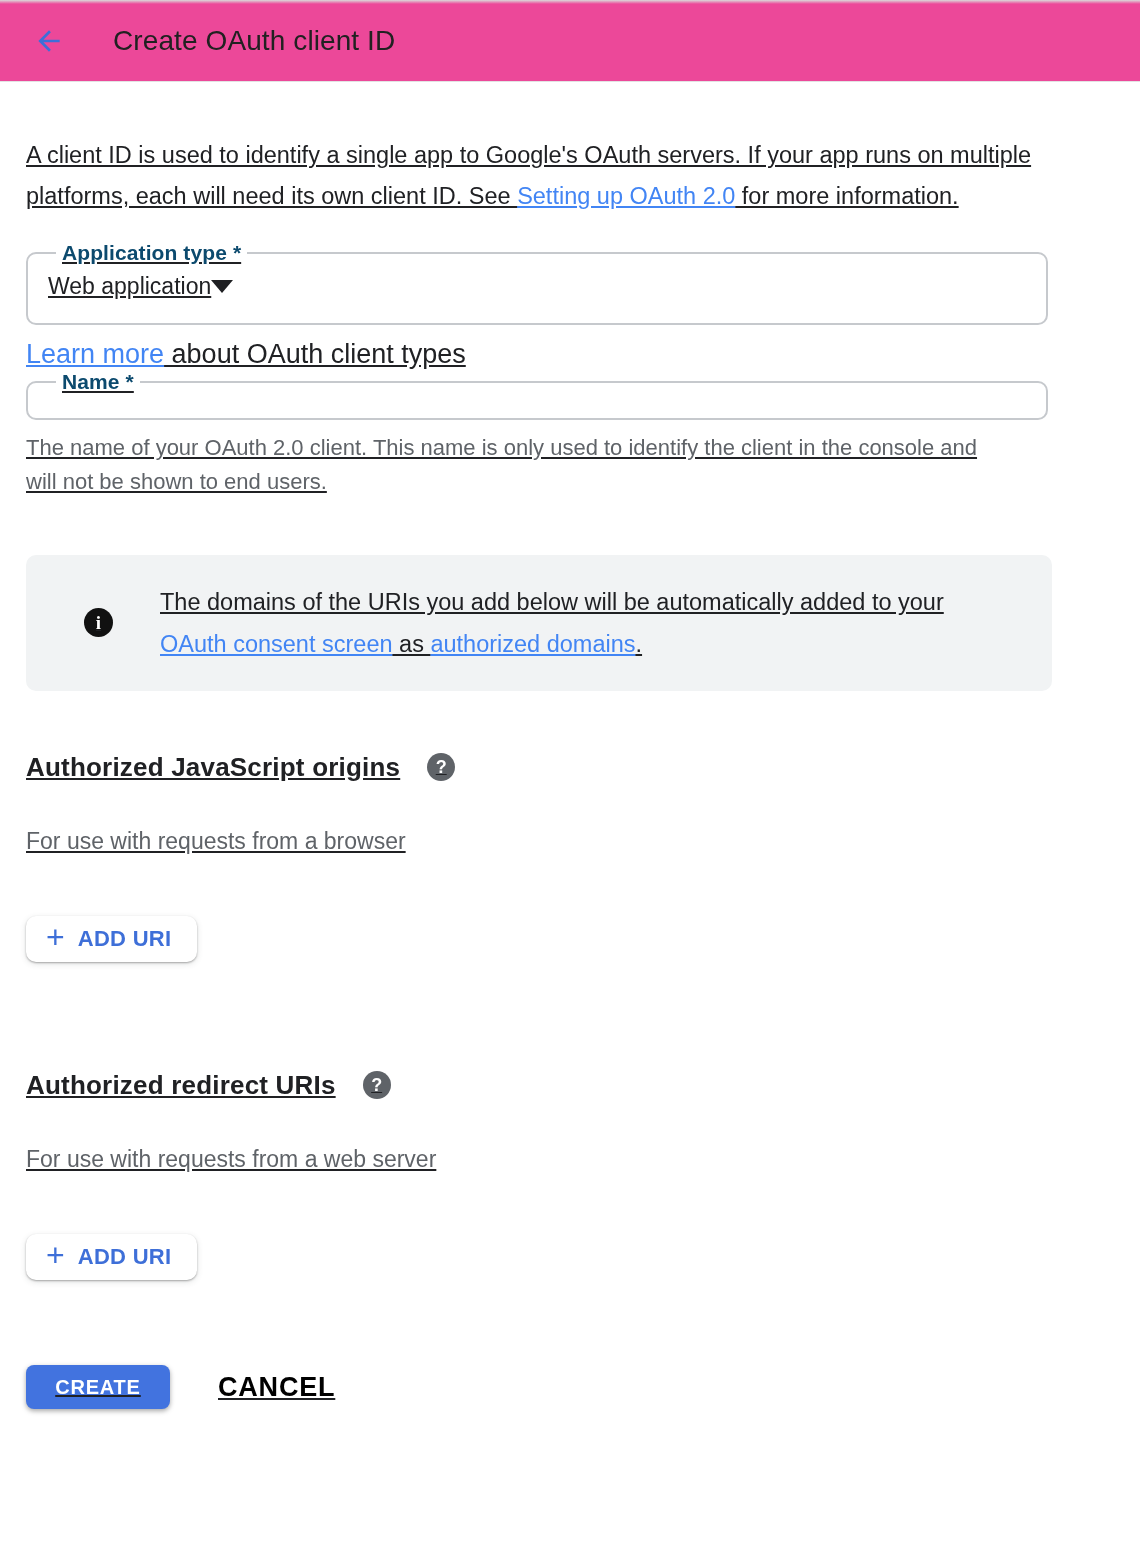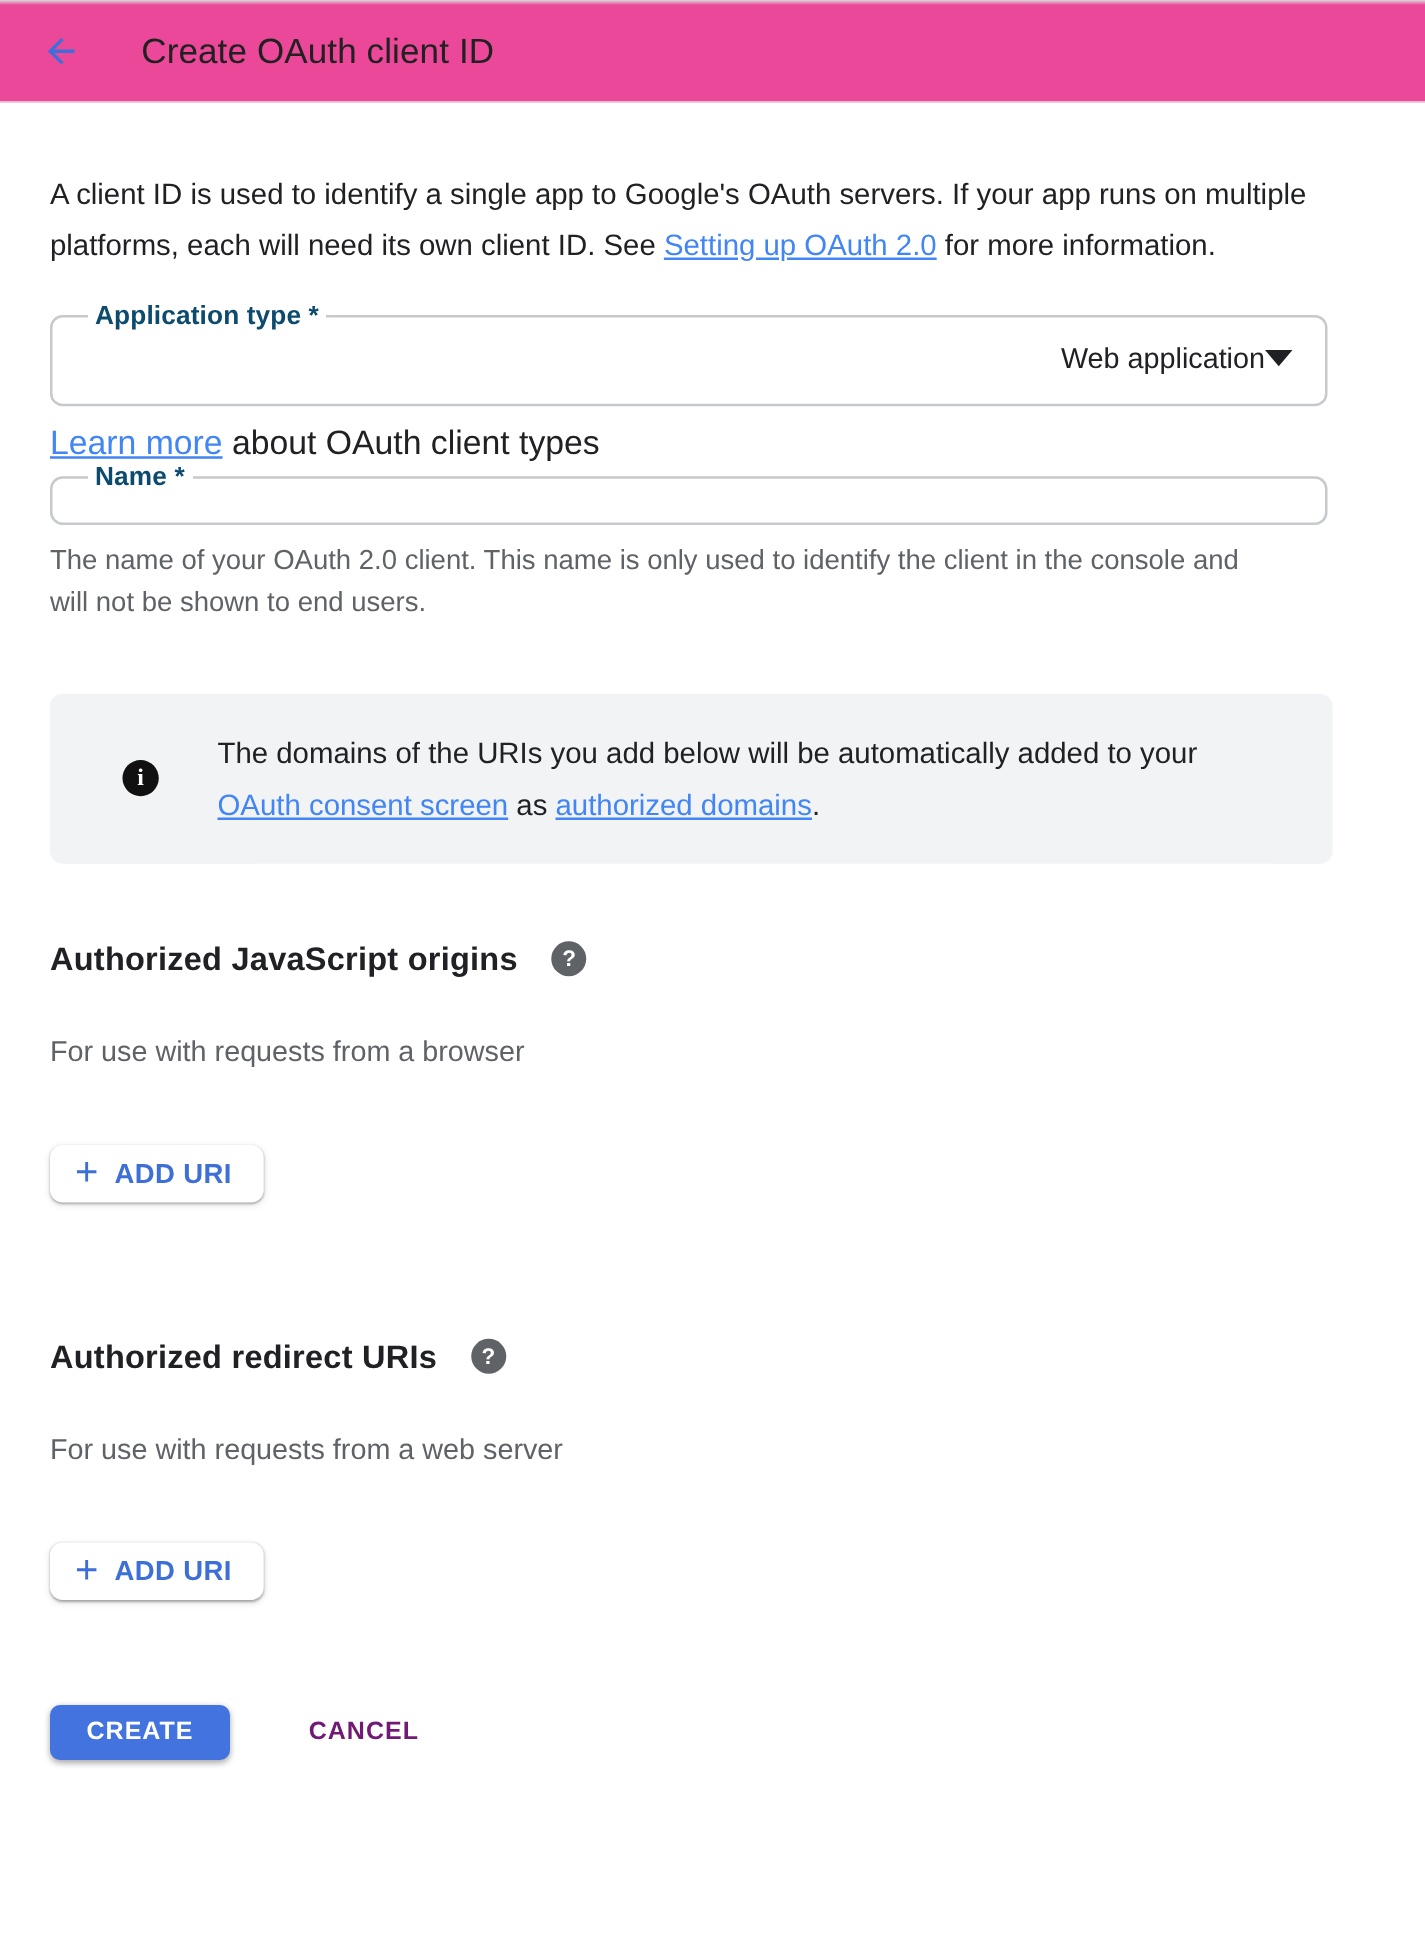"A client ID is used" .main { padding: 0 0 0 40px -> 0 0 0 26px; text-decoration: none -> underline }
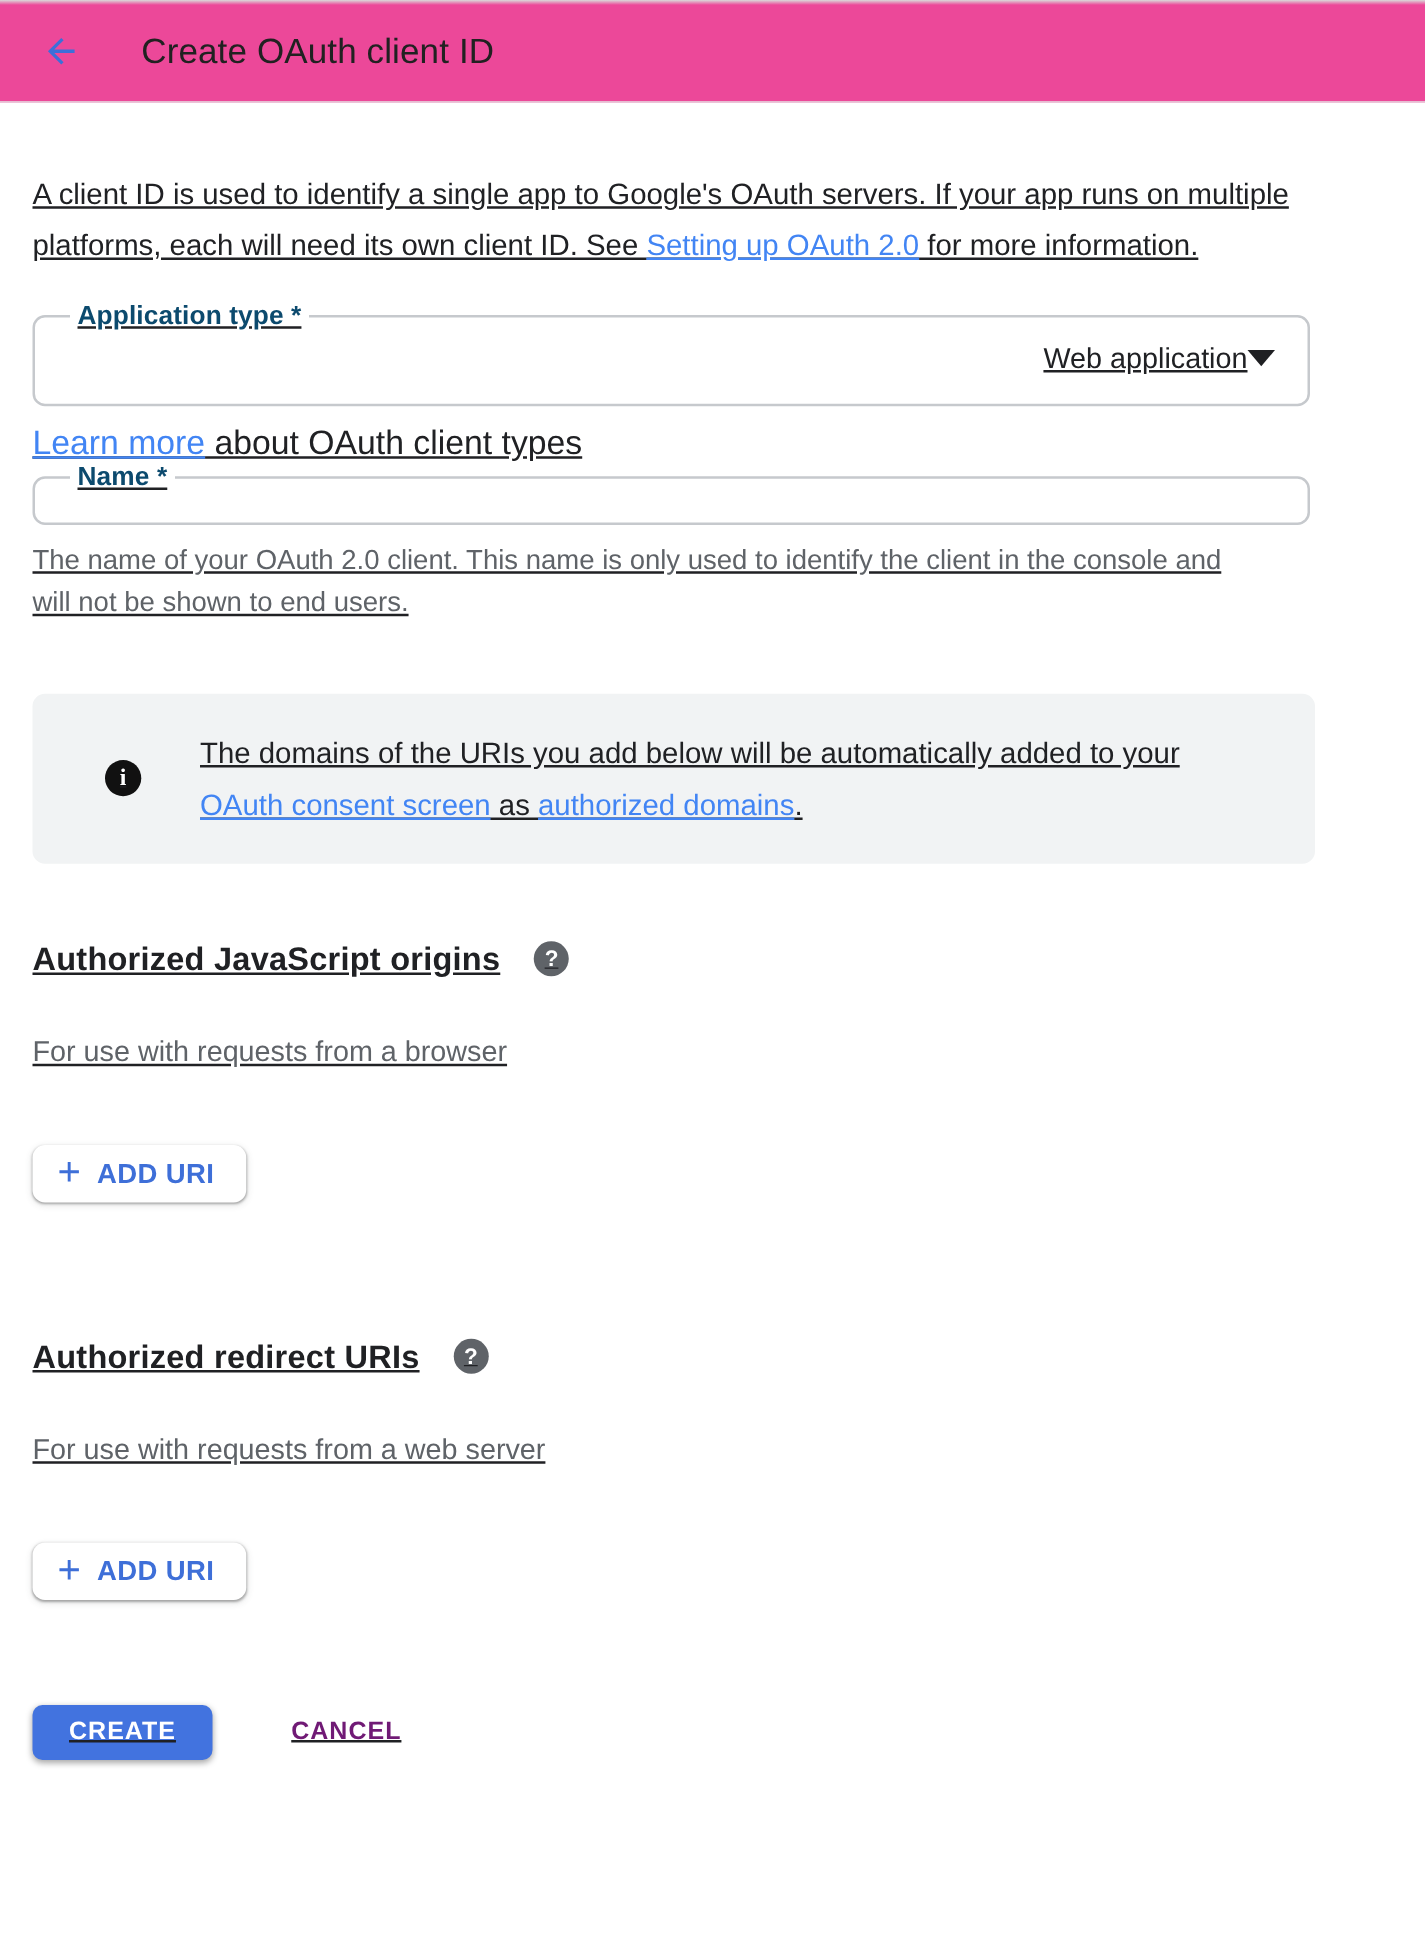"Web application" .select-row { justify-content: flex-end -> flex-start }
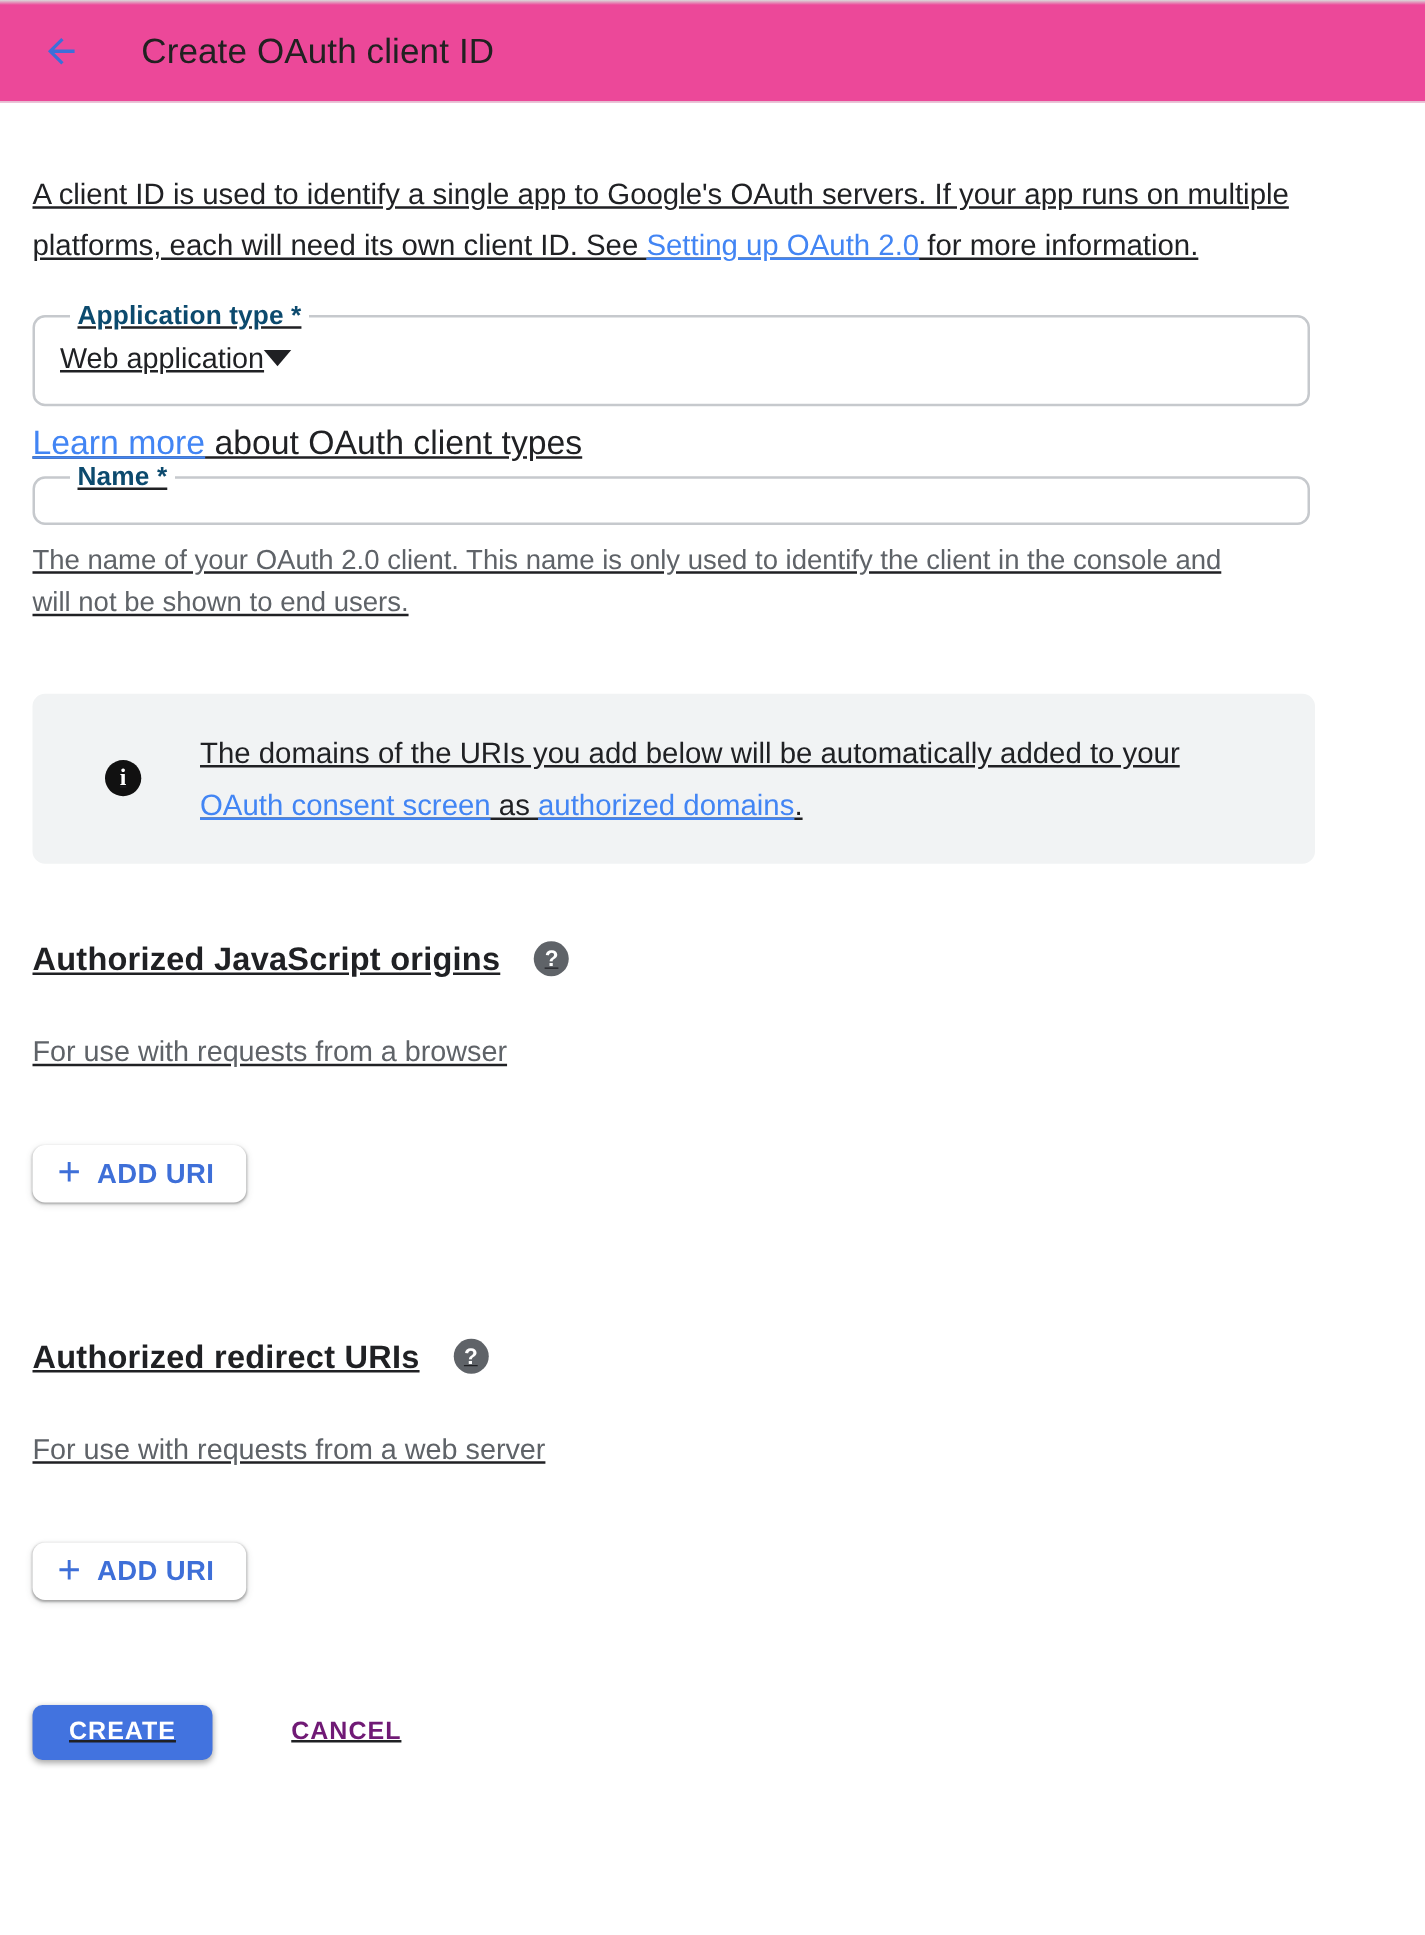"CANCEL" .cancel-btn { color: #701a75 -> #000000; font-size: 20px -> 27px; margin-left: 63px -> 48px }
